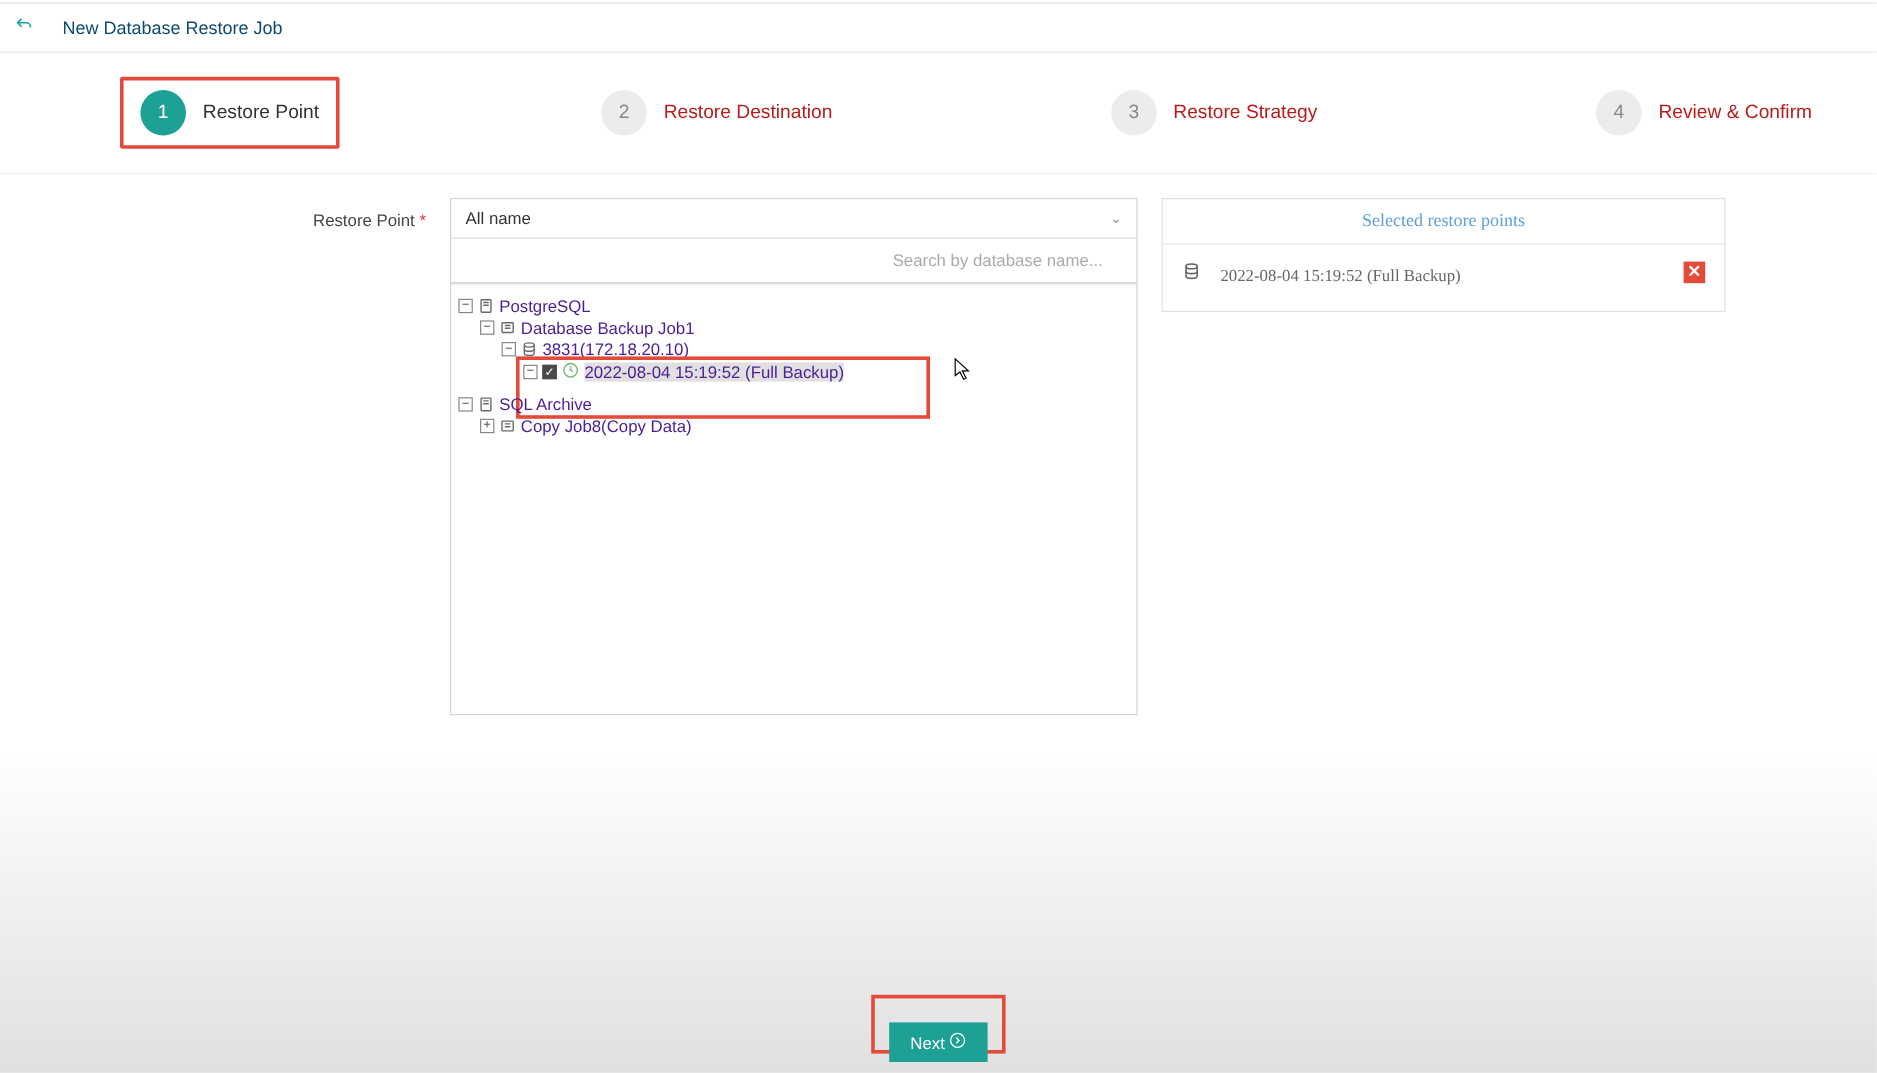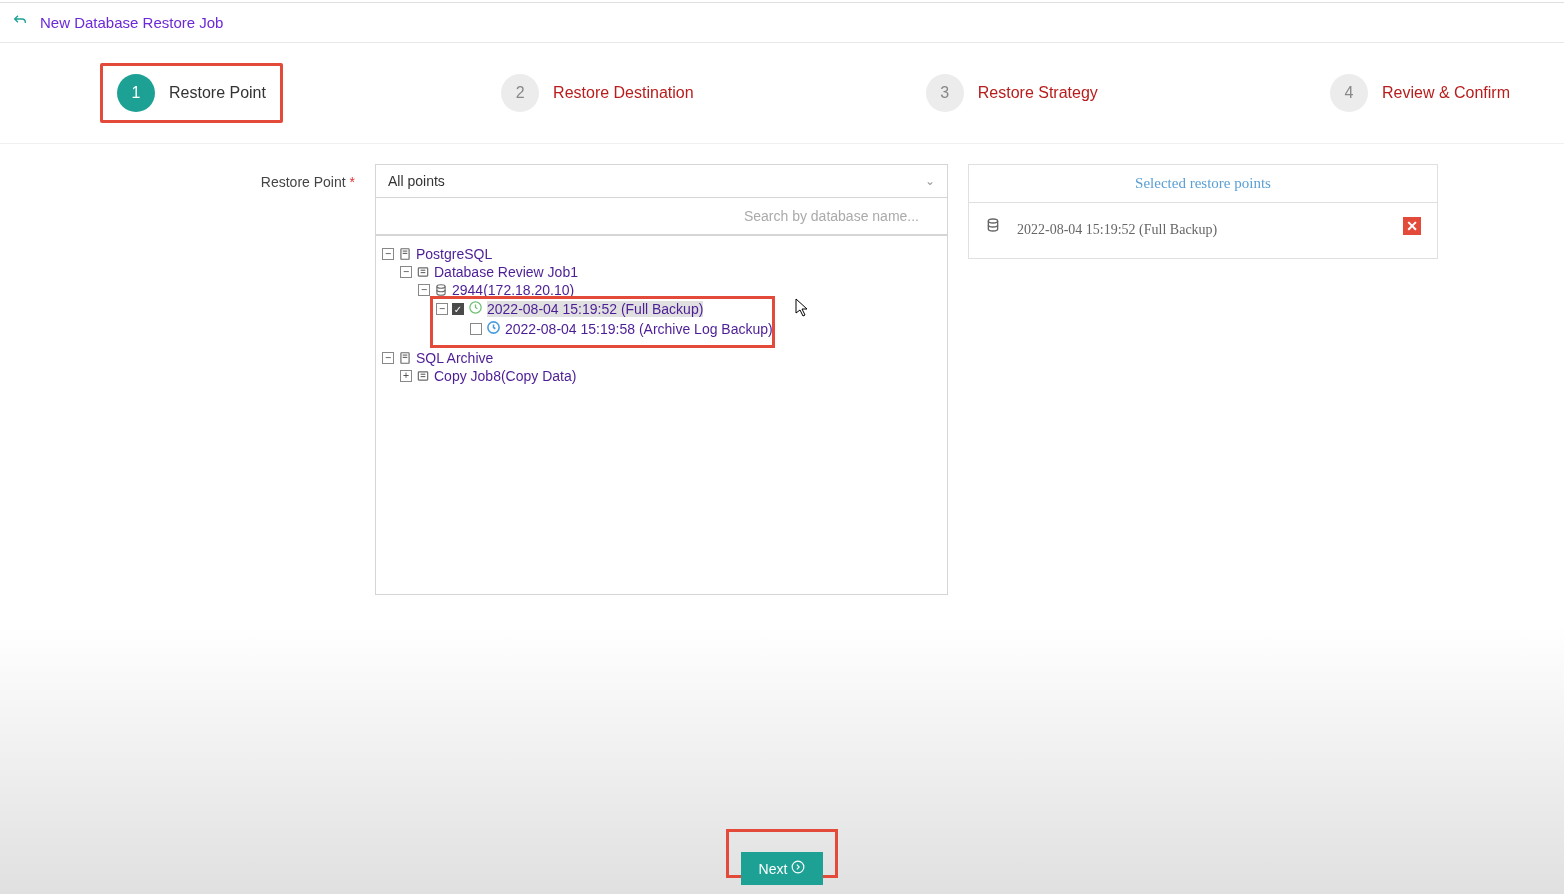"New Database Restore Job" .header { color: #6d28d9 -> #0c4a6e; gap: 12px -> 24px }
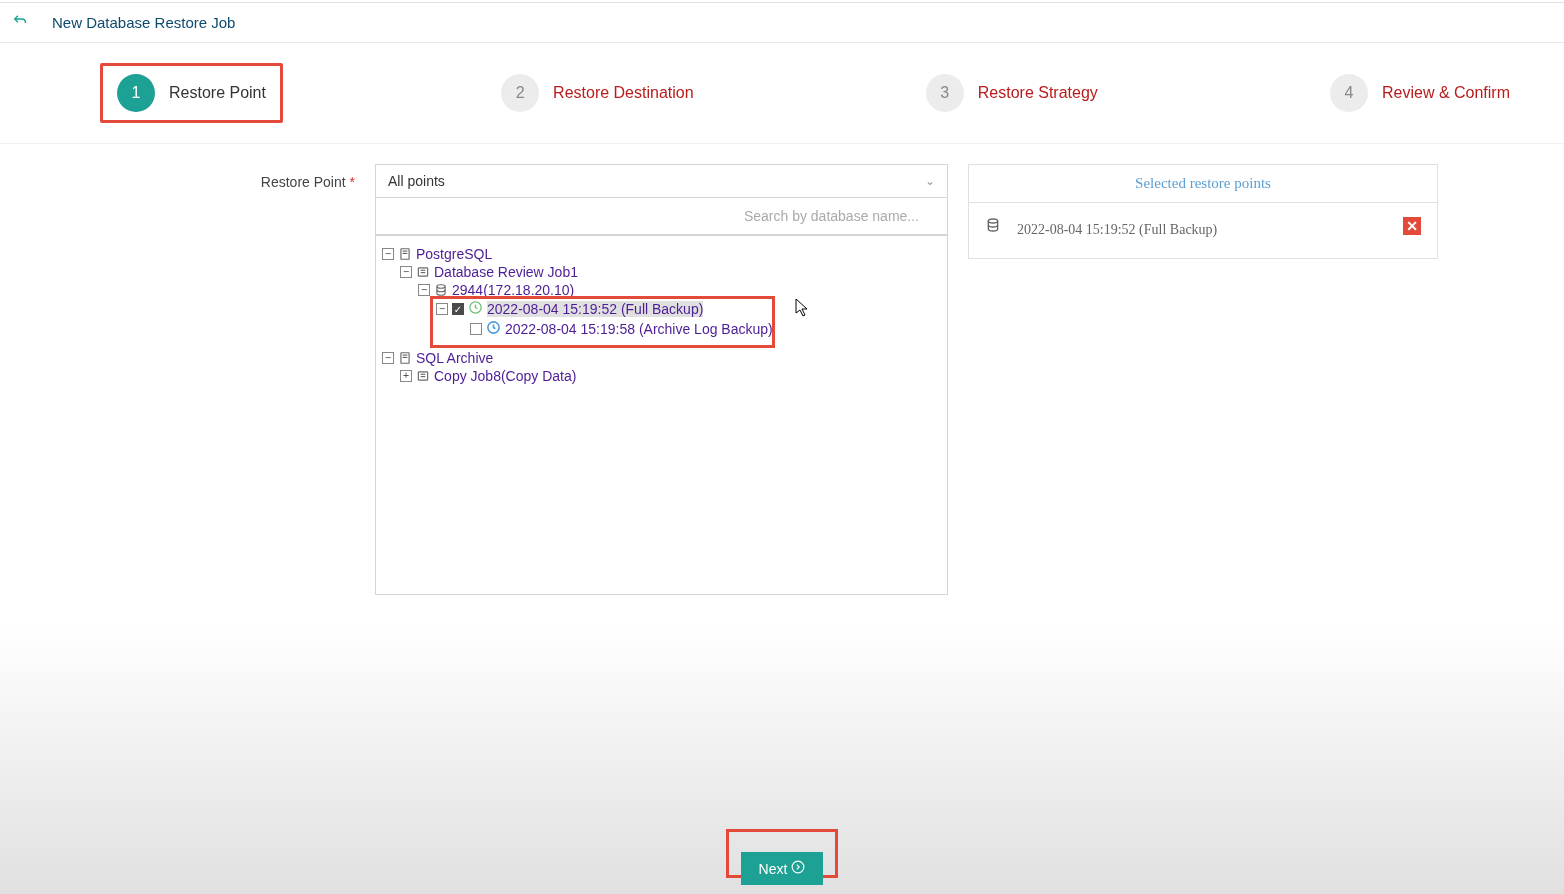"All points" span { text: points -> name }
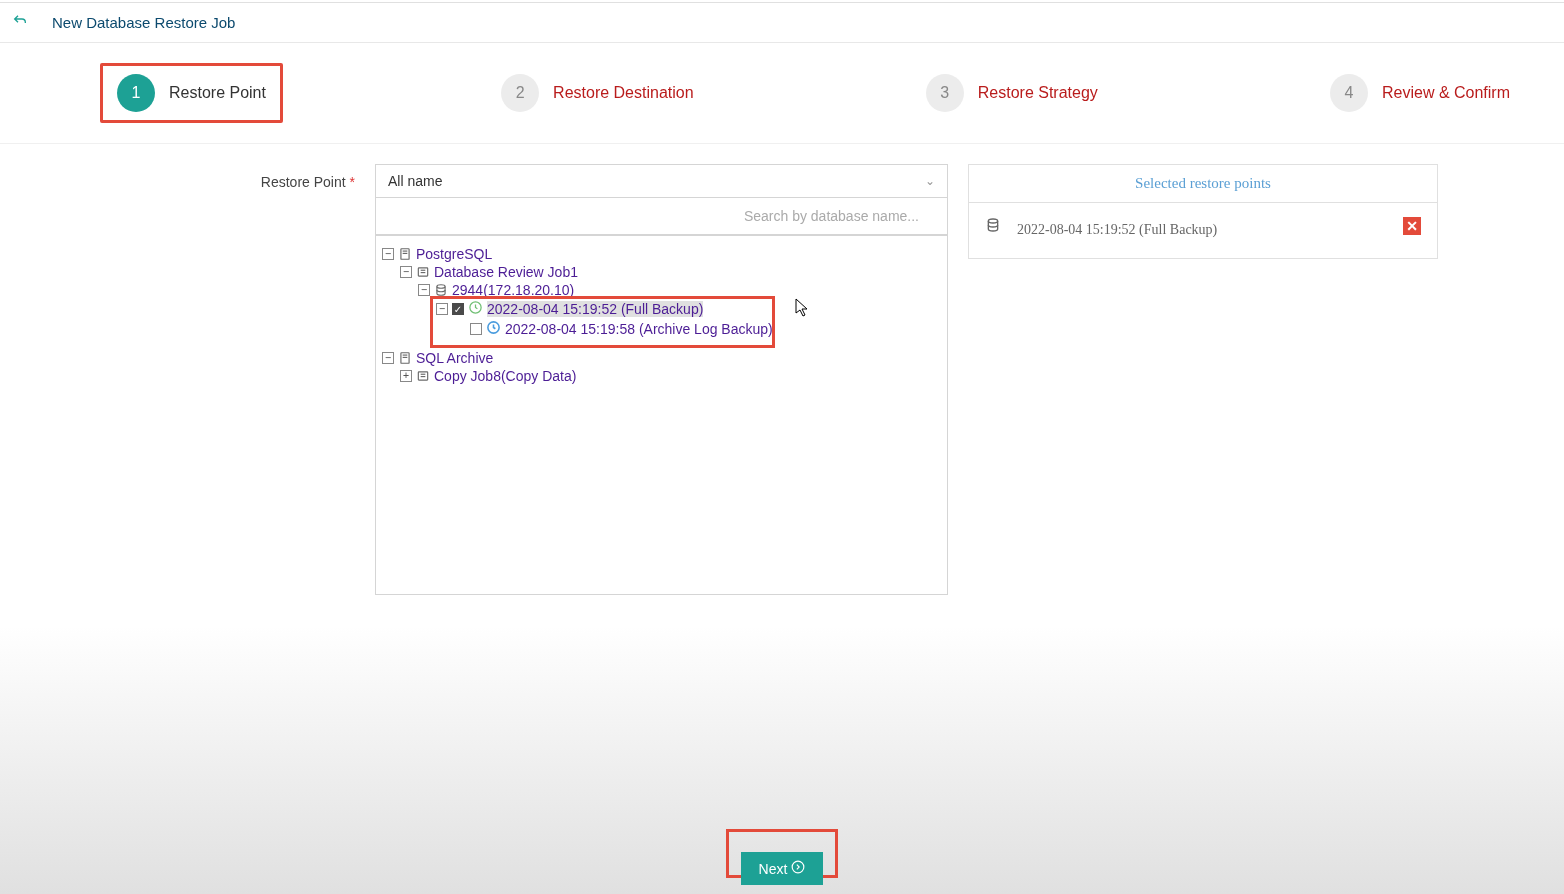"Database Review Job1" span.tree-label { text: Review -> Backup }
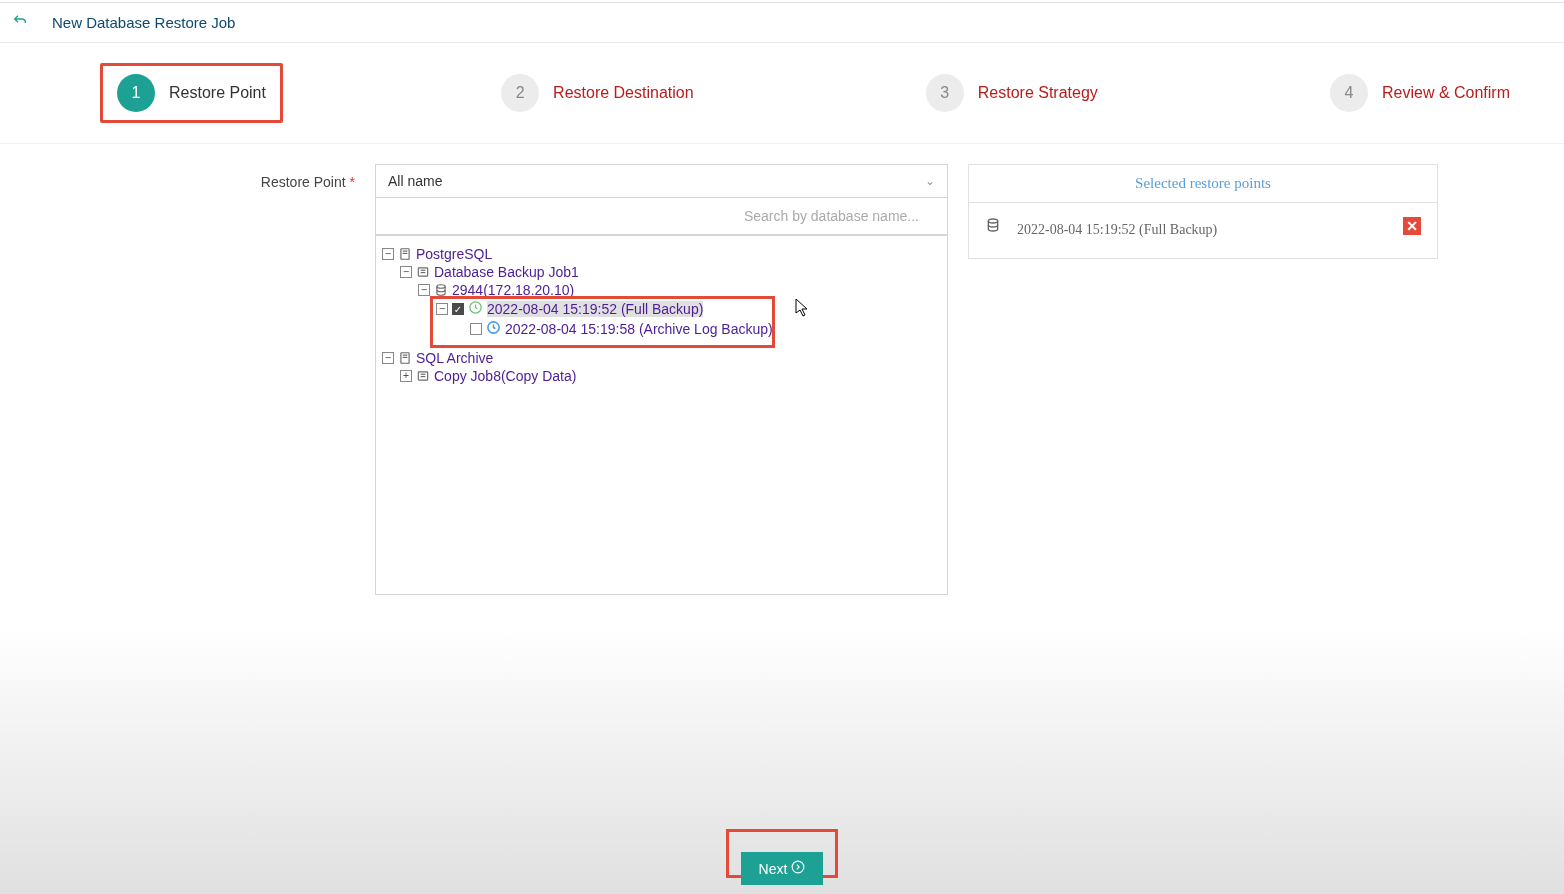"2944(172.18.20.10)" span.tree-label { text: 2944 -> 3831 }
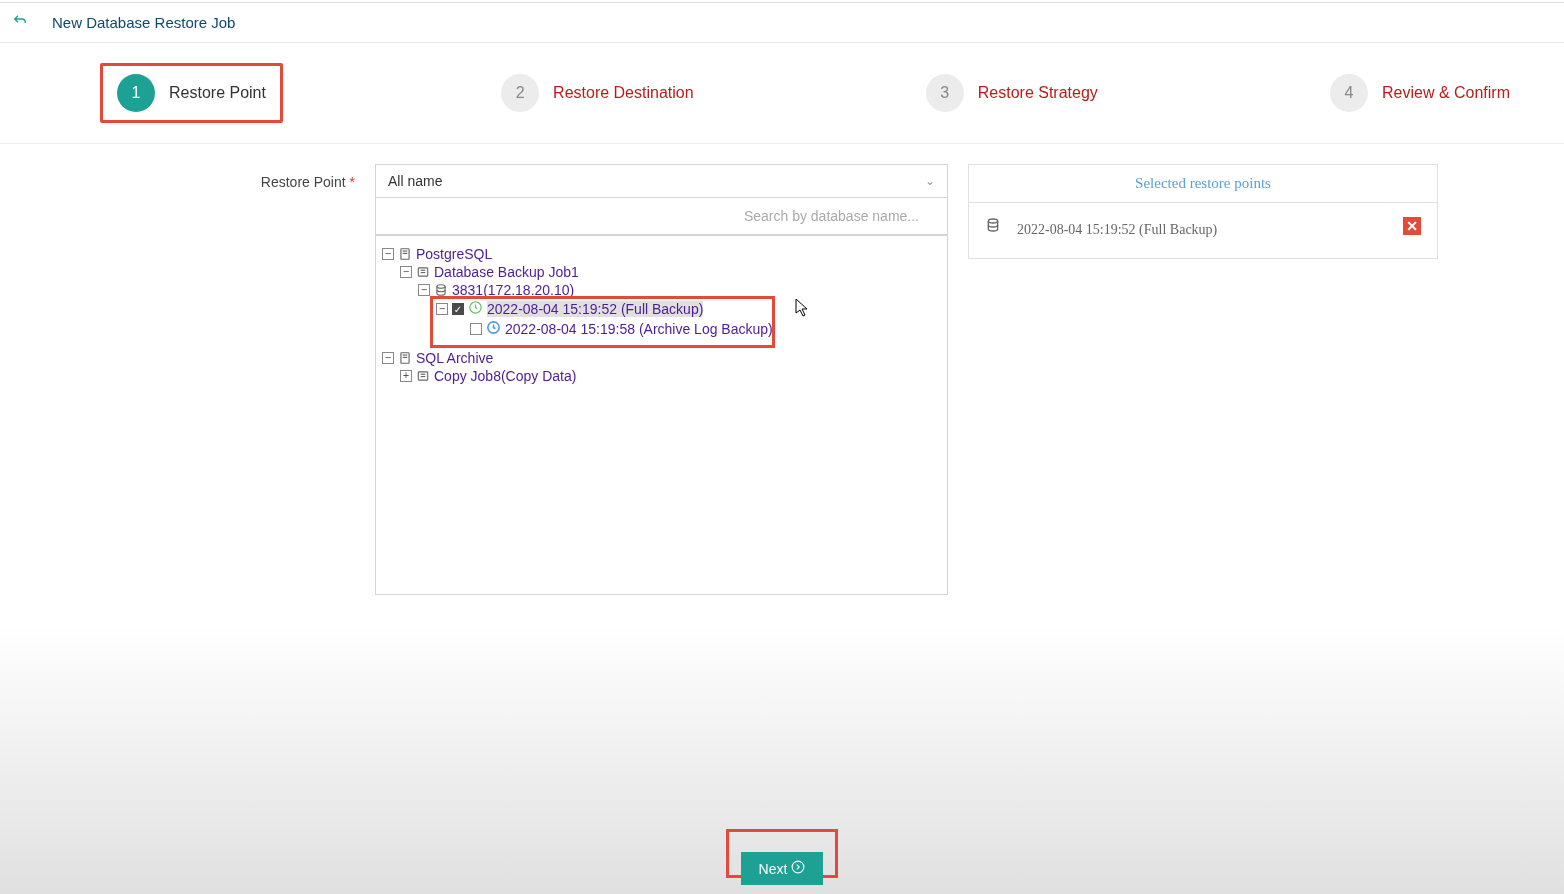"2022-08-04 15:19:58 (Archive Log Backup)" ul { html: <ul> <li> <div> <span></span> <span></span> <span> <svg> <circle></circle> <polyline></polyline> </svg> </span> <span>2022-08-04 15:19:58 (Archive Log Backup)</span> </div> </li> </ul> -> none }
